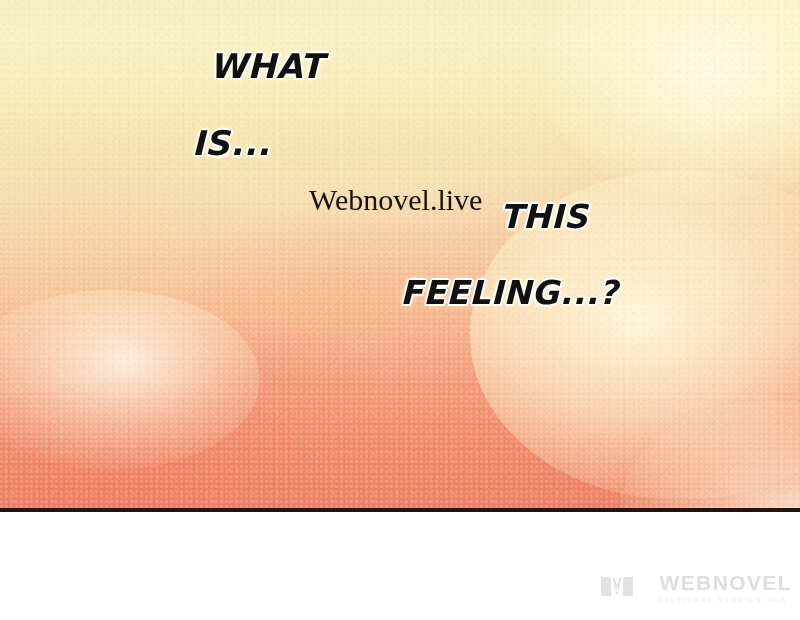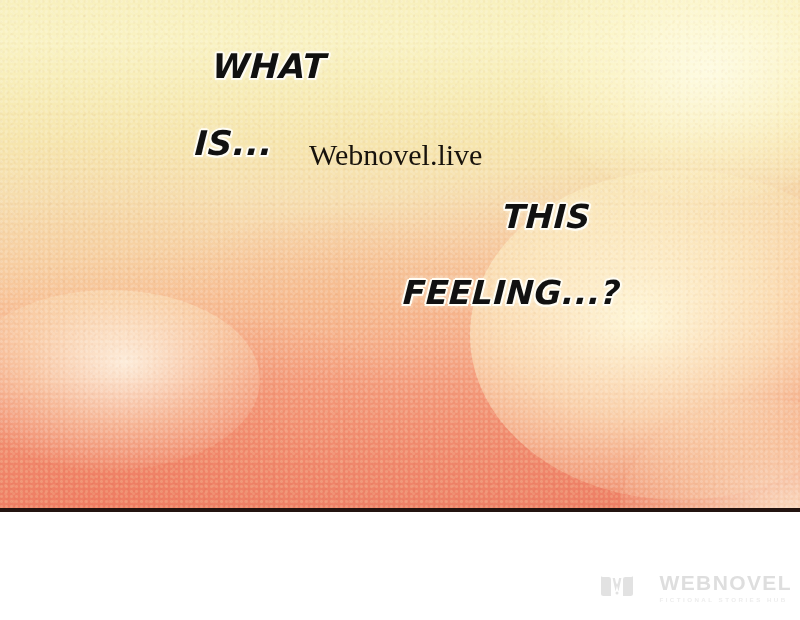"Webnovel.live" #credit-overlay .line-2 { margin-top: none -> 45px }
